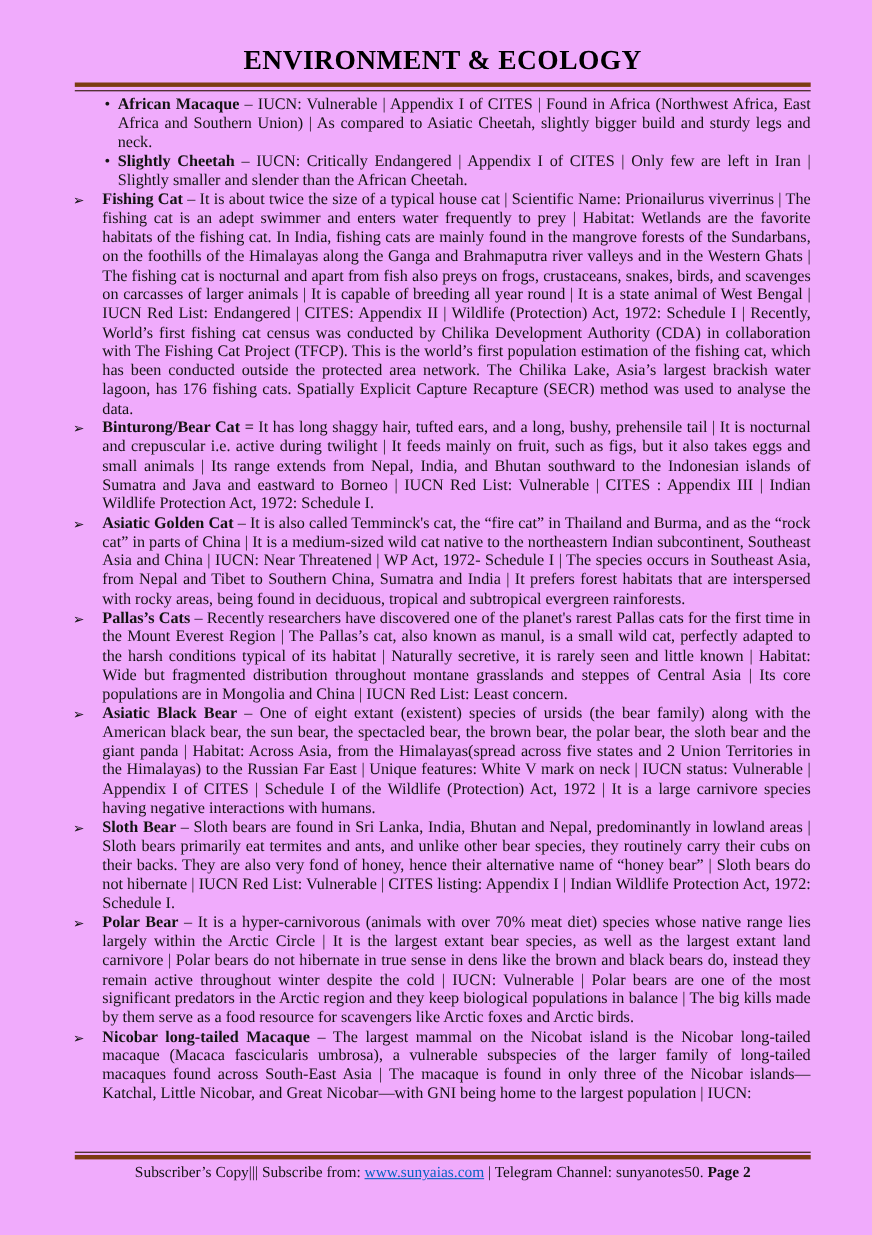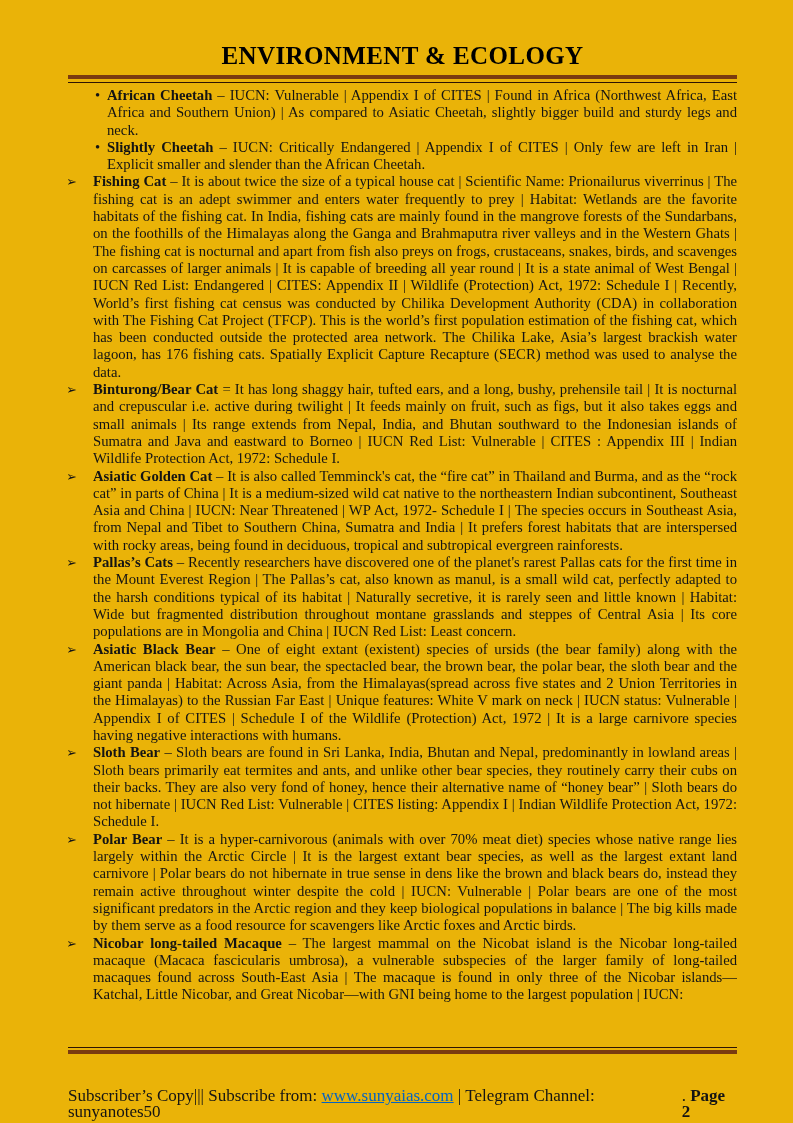"ENVIRONMENT & ECOLOGY" .page { background: #eab308 -> #f0abfc }
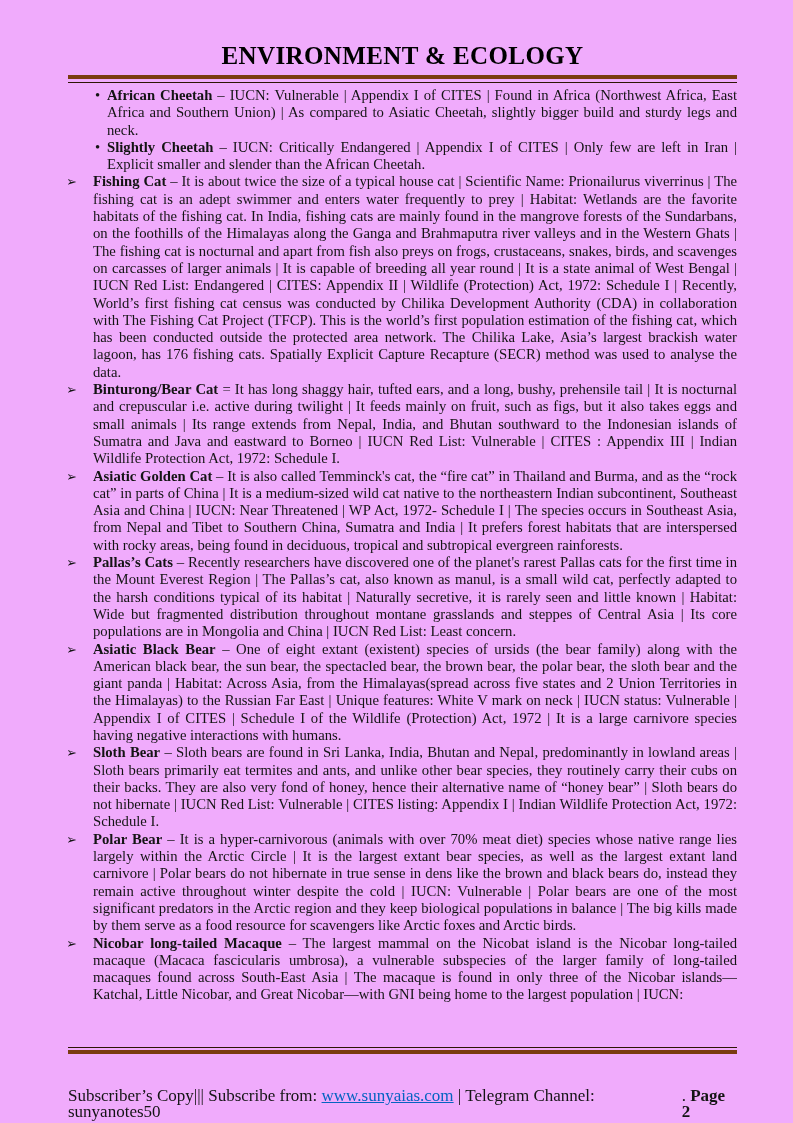"African Cheetah" span.heading { text: Cheetah -> Macaque }
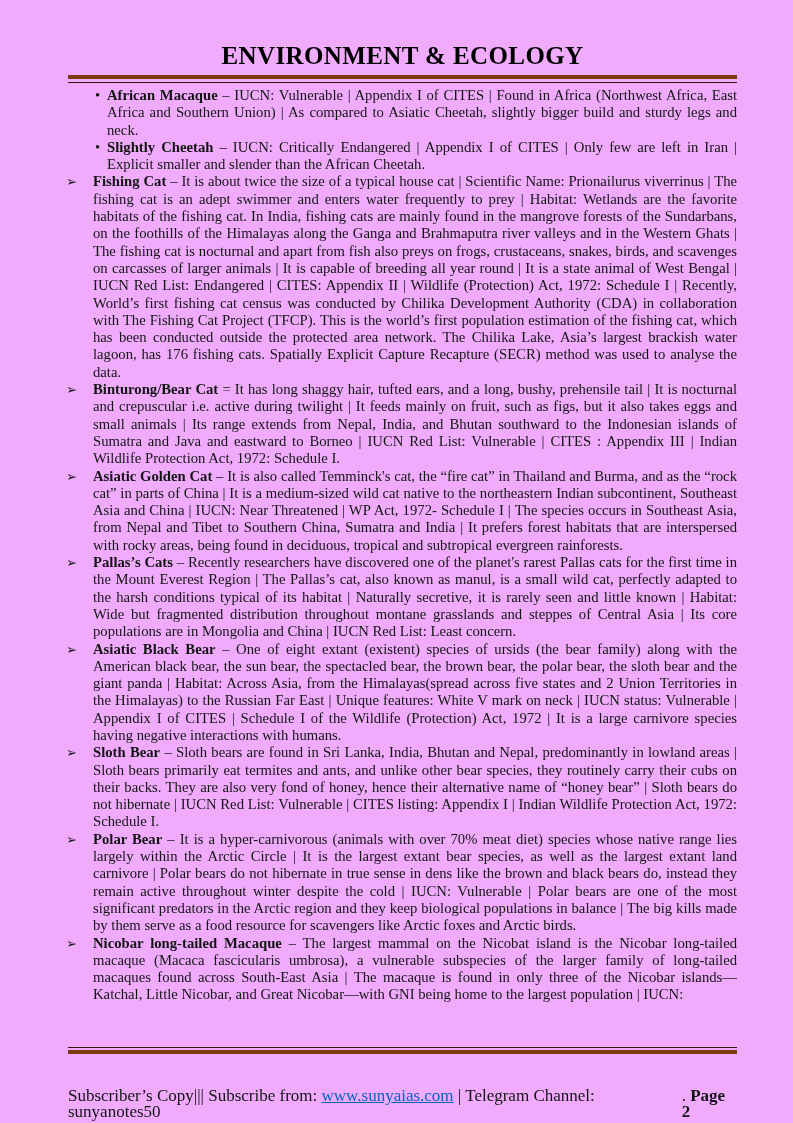"– IUCN: Critically Endangered |" span.body-text { text: Explicit -> Slightly }
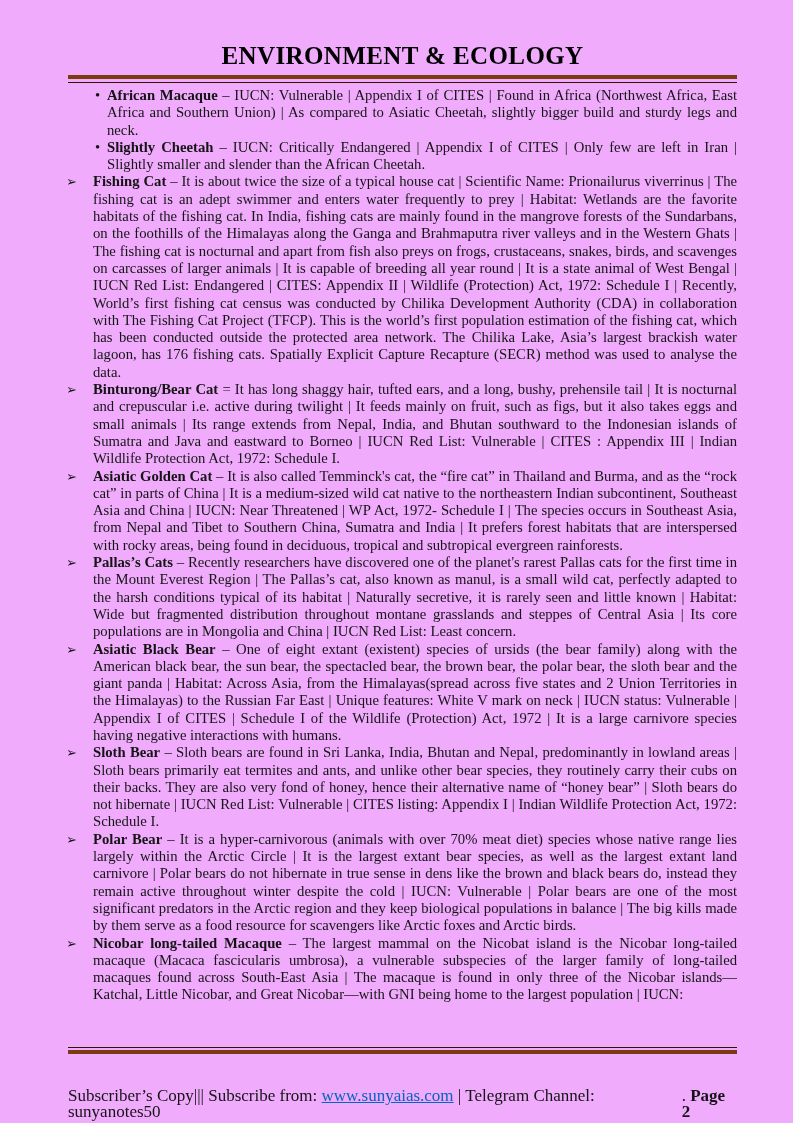"Subscriber’s Copy||| Subscribe from:" .footer-row { font-size: 17px -> 14px; justify-content: flex-end -> center; margin-top: 29px -> none }
